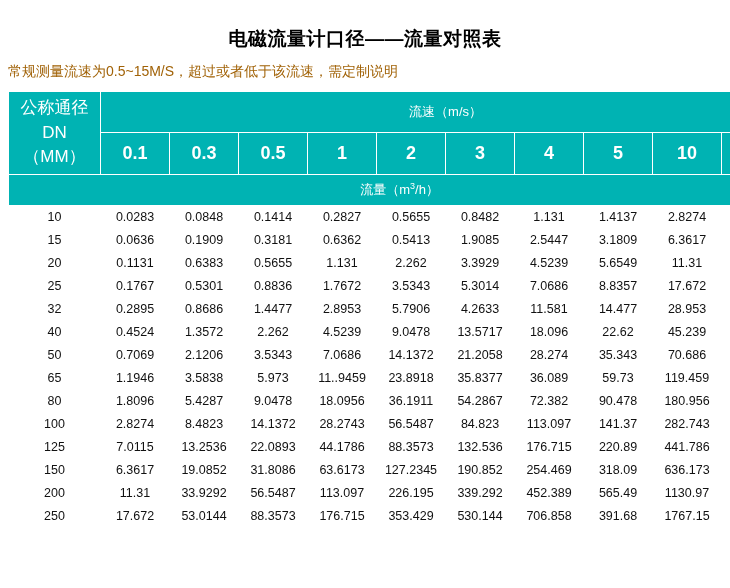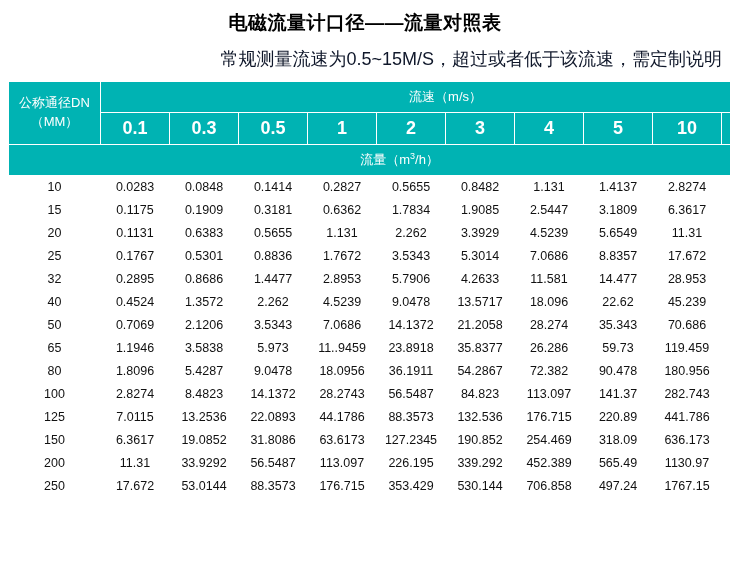"电磁流量计口径——流量对照表" .page { padding: 0 8px -> 16px 8px }
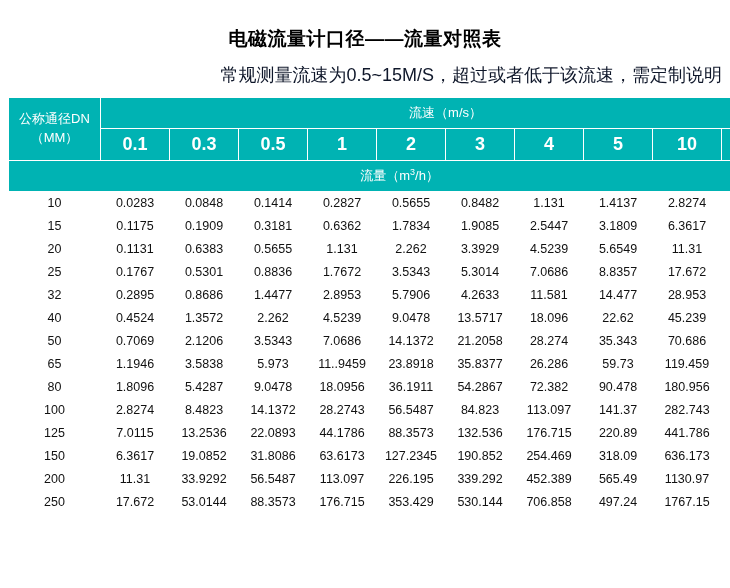"常规测量流速为0.5~15M/S，超过或者低于该流速，需定制说明" .subtitle { color: #0f172a -> #a16207; font-size: 18px -> 14px; text-align: right -> left }
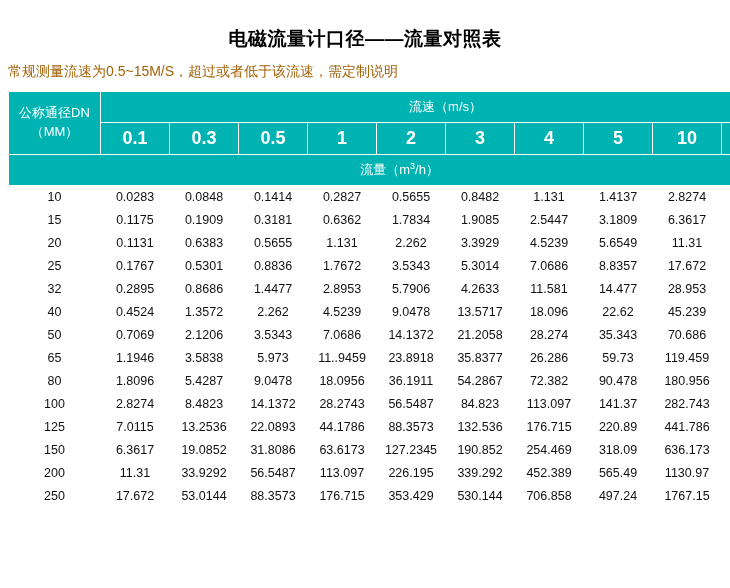"公称通径DN" .hdr-dn { font-size: 13px -> 17px }
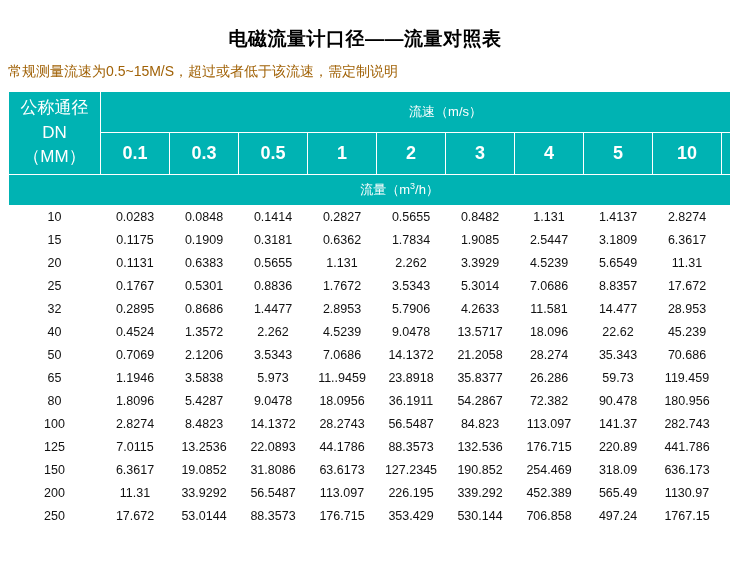"0.1175" td { text: 0.1175 -> 0.0636 }
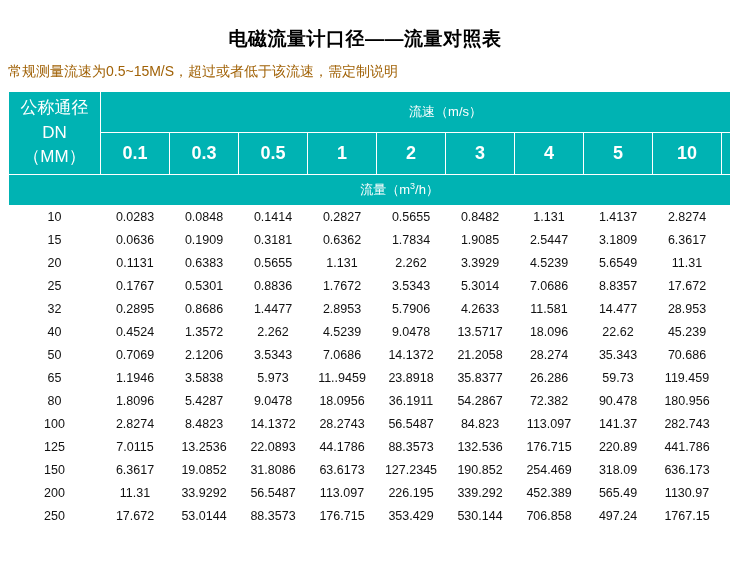"1.7834" td { text: 1.7834 -> 0.5413 }
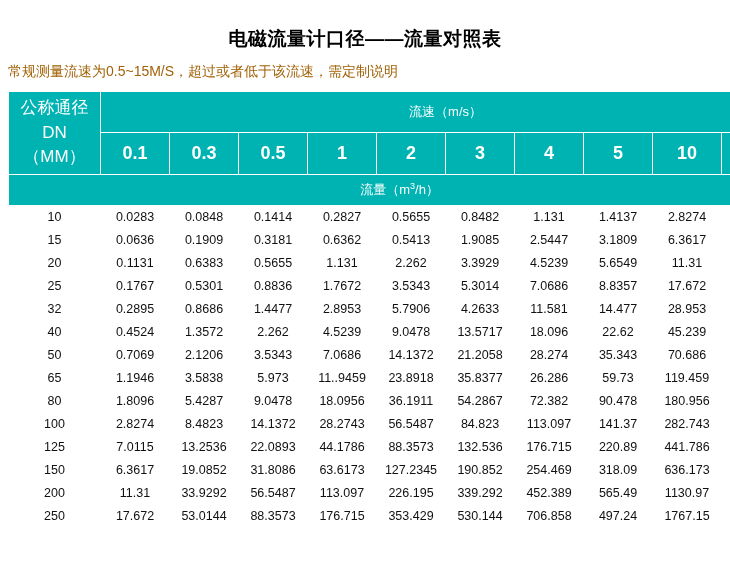"26.286" td { text: 26.286 -> 36.089 }
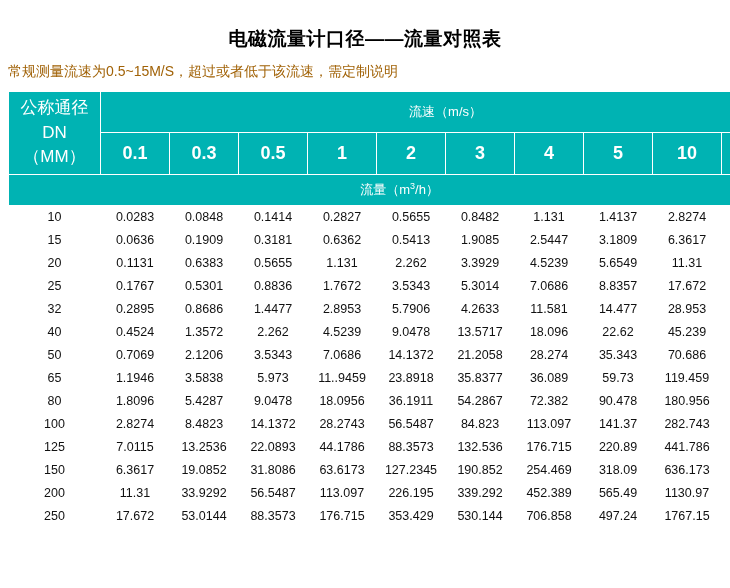"497.24" td { text: 497.24 -> 391.68 }
